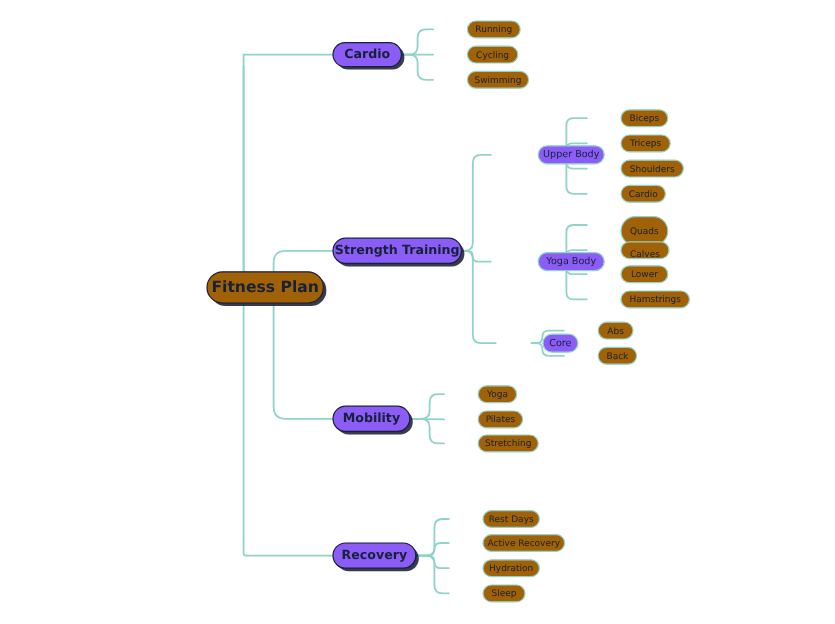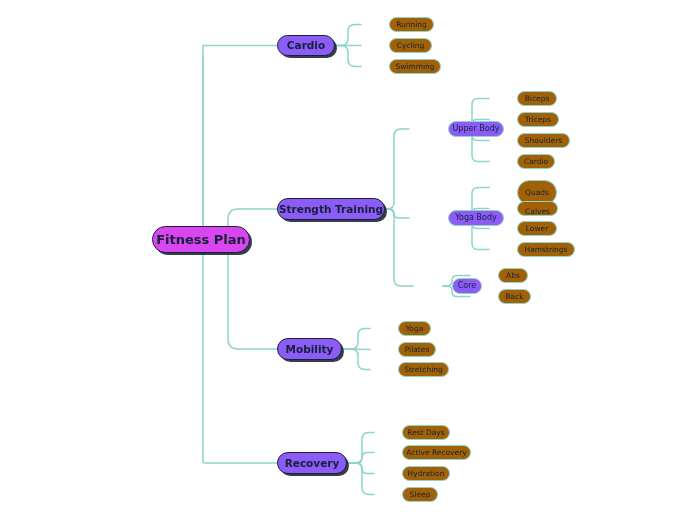"Fitness Plan" .node-root { background: #d946ef -> #a16207; margin-left: none -> 20px }
